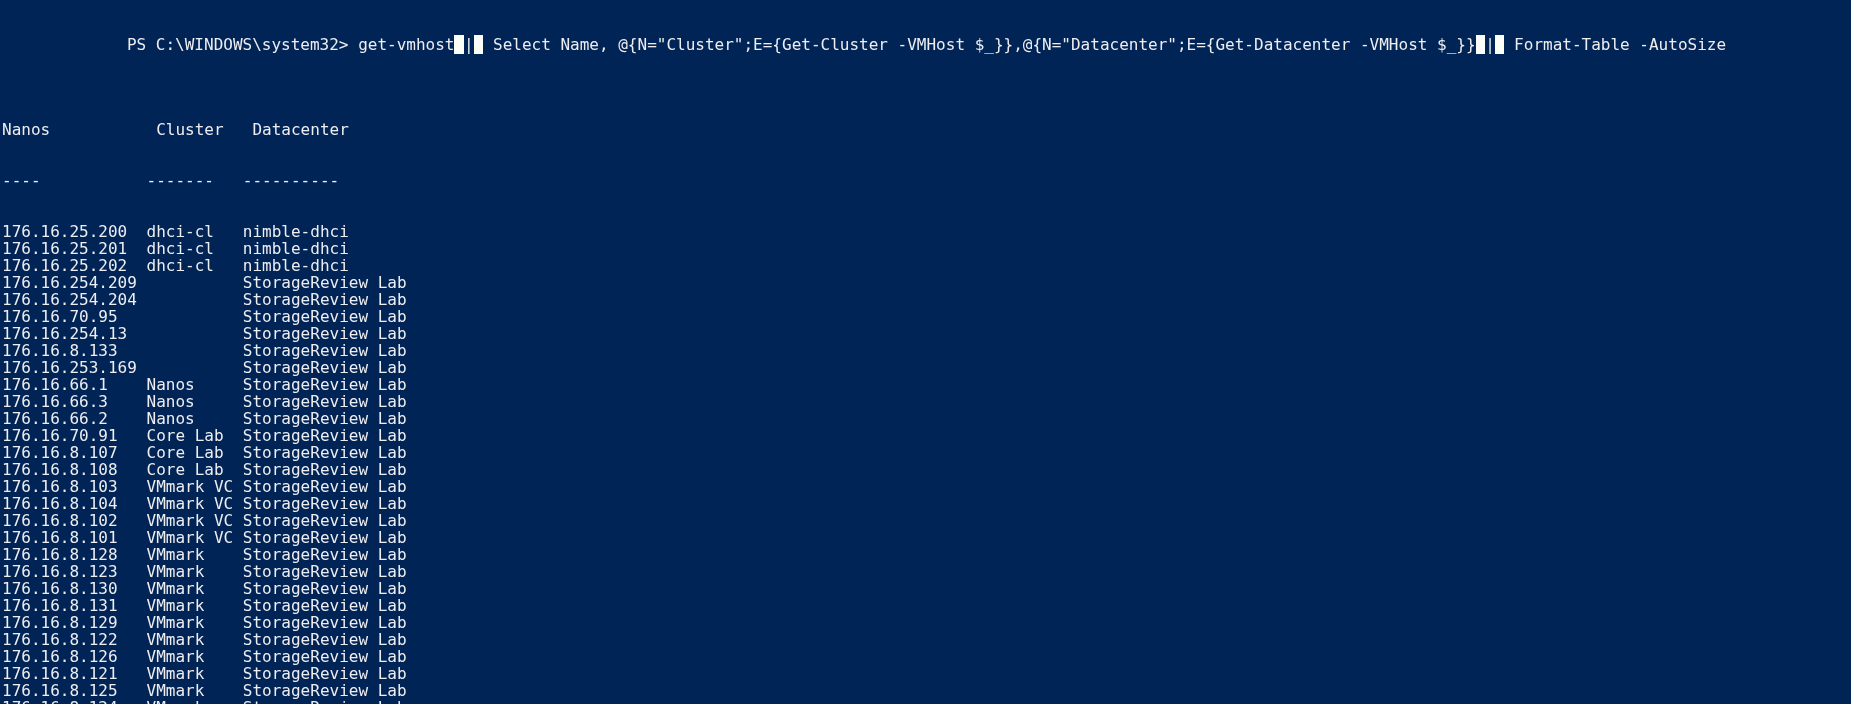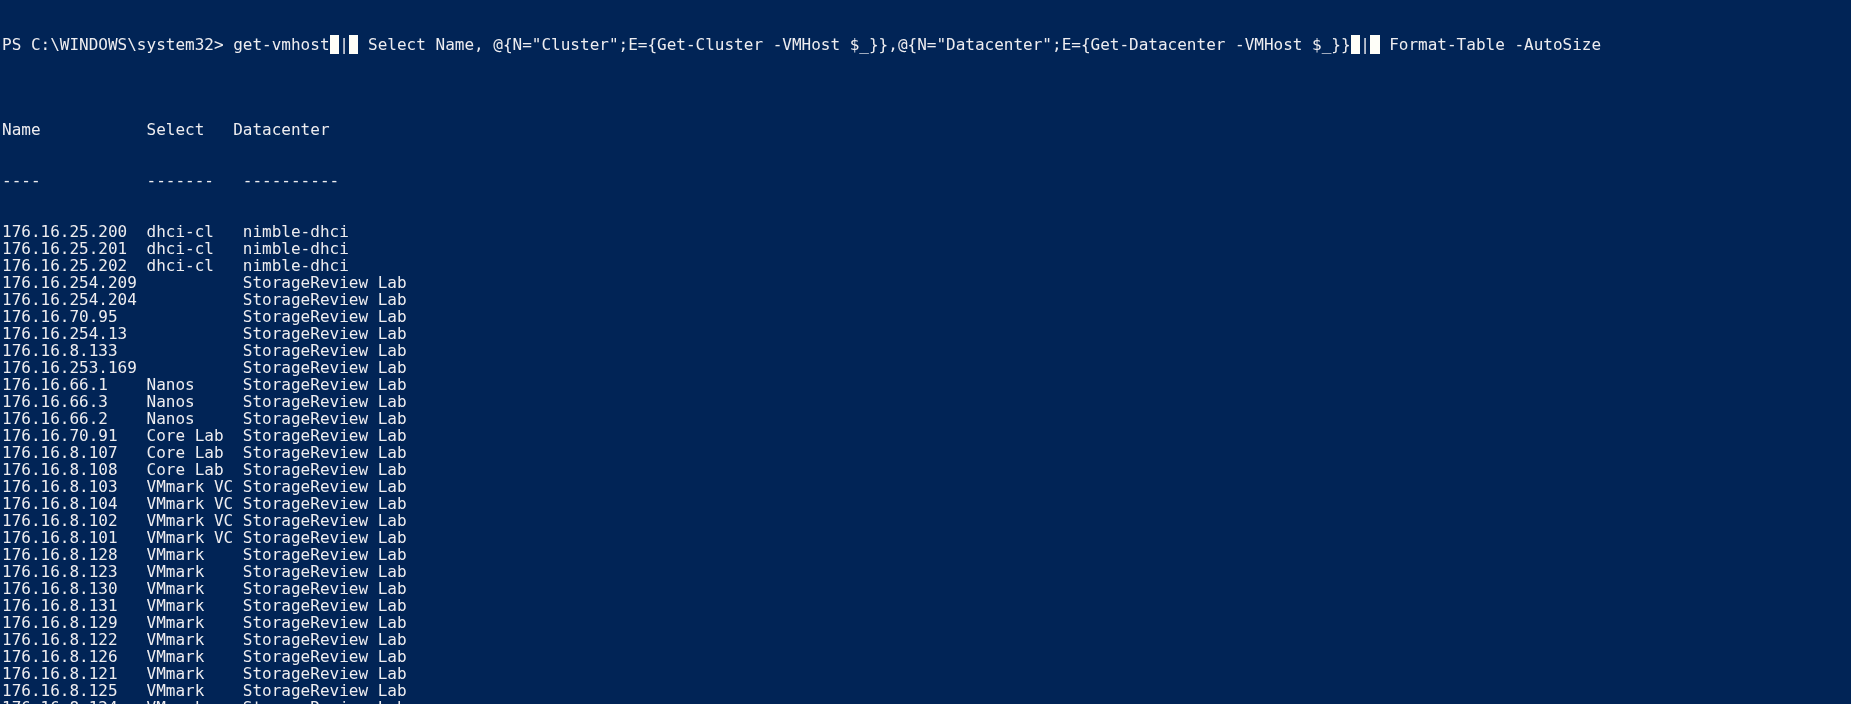"PS C:\WINDOWS\system32> get-vmhost |" .cmdline { text-align: none -> center }
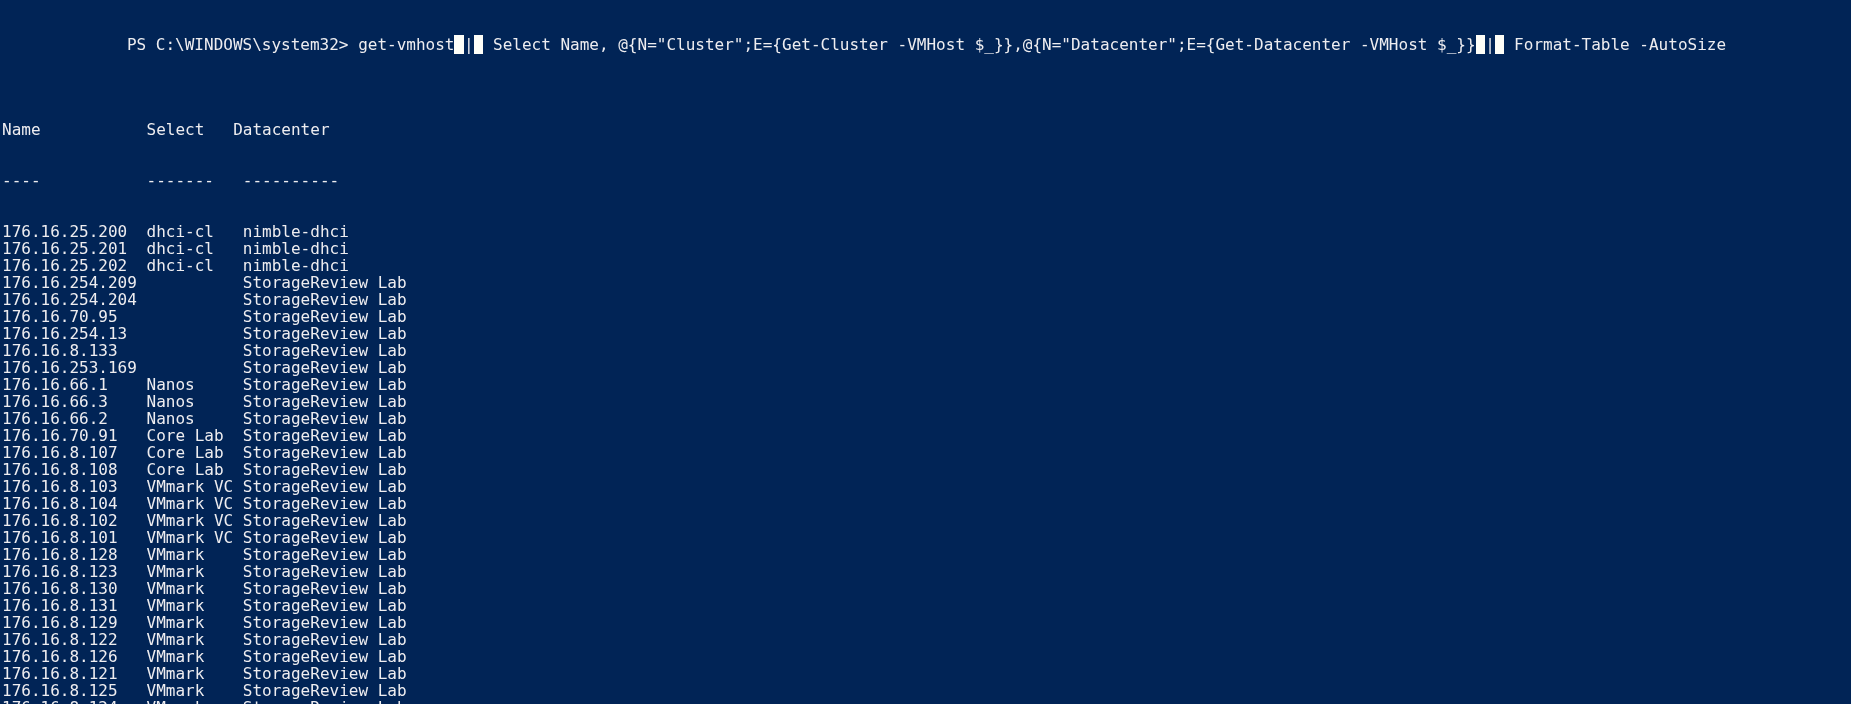"Name Select Datacenter" span.row { text: Name           Select -> Nanos           Cluster }
